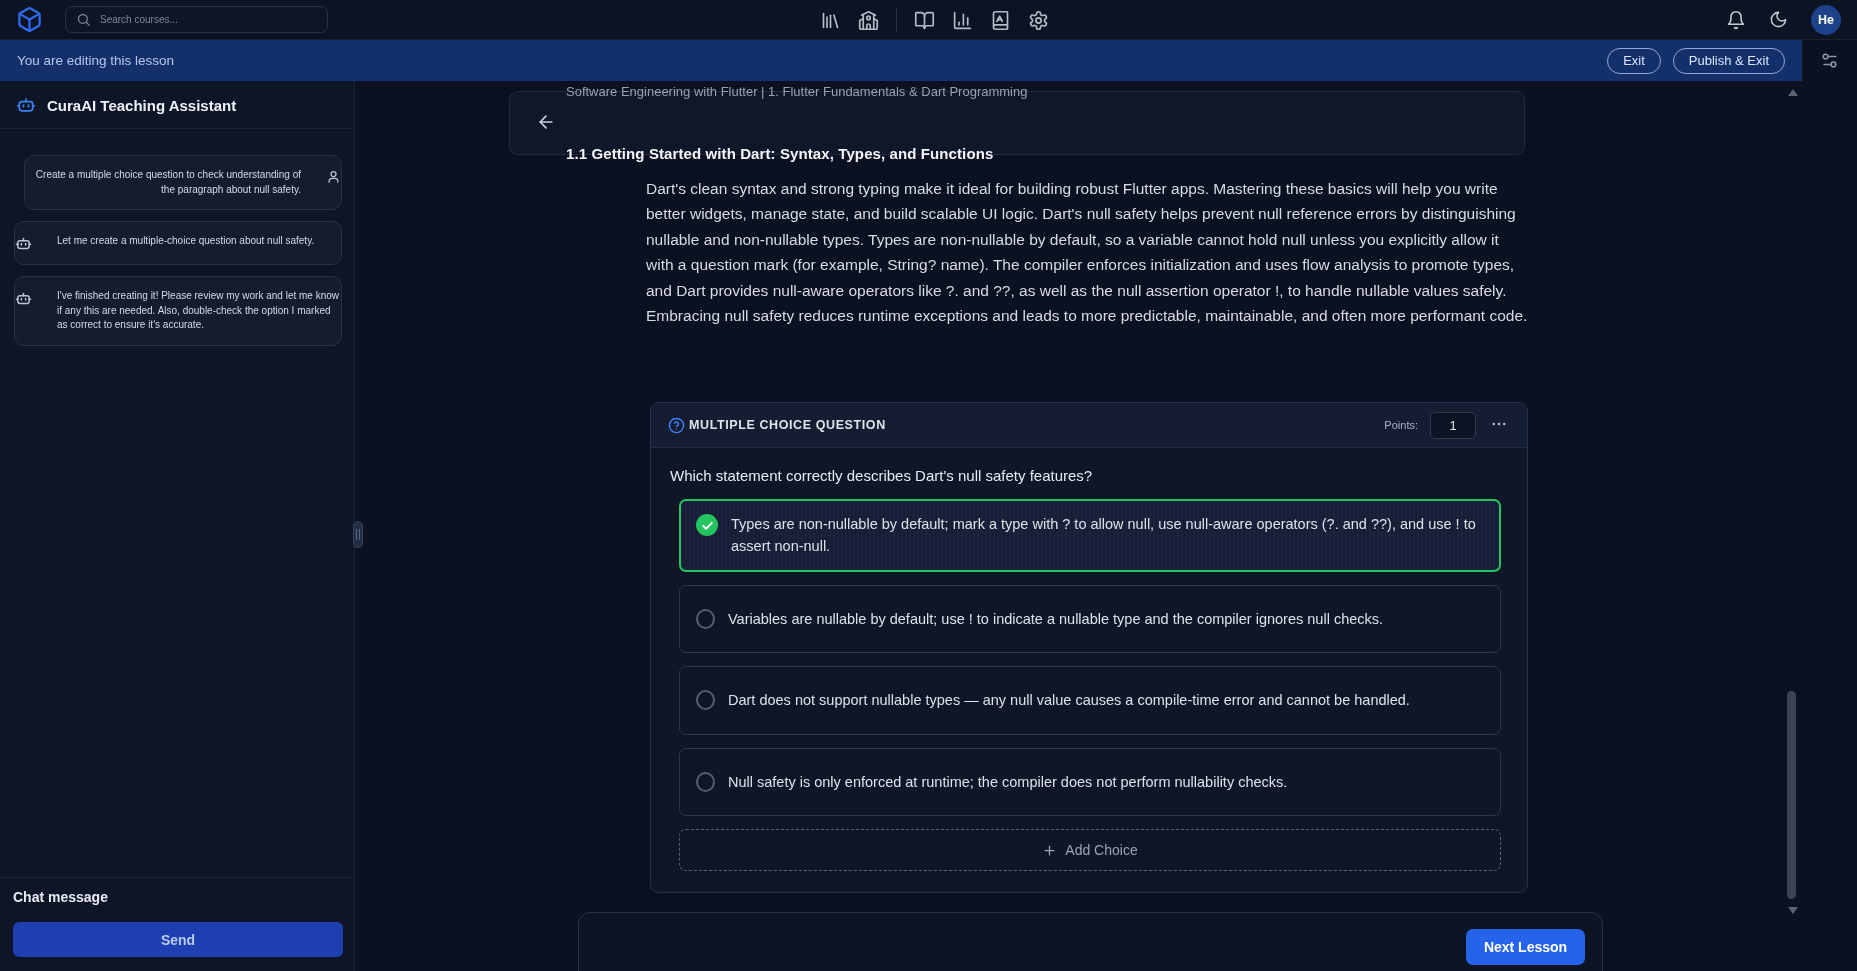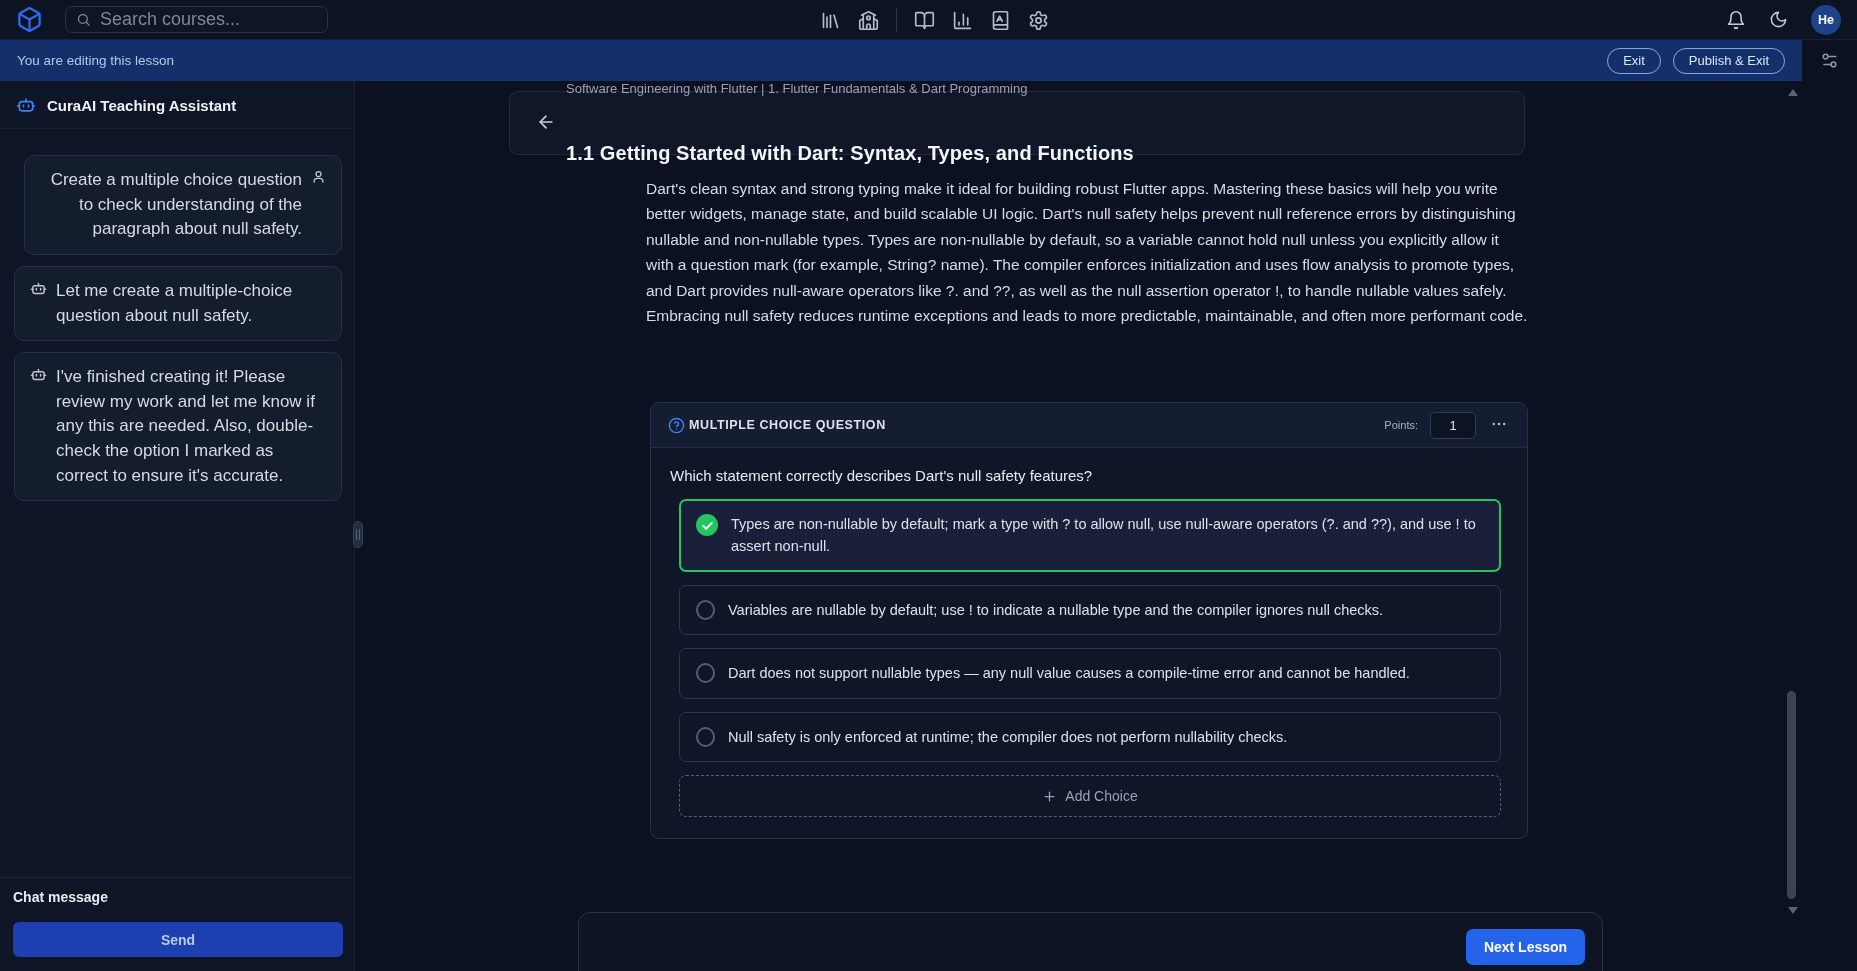"Search courses..." .search-box input { font-size: 18px -> 10px }
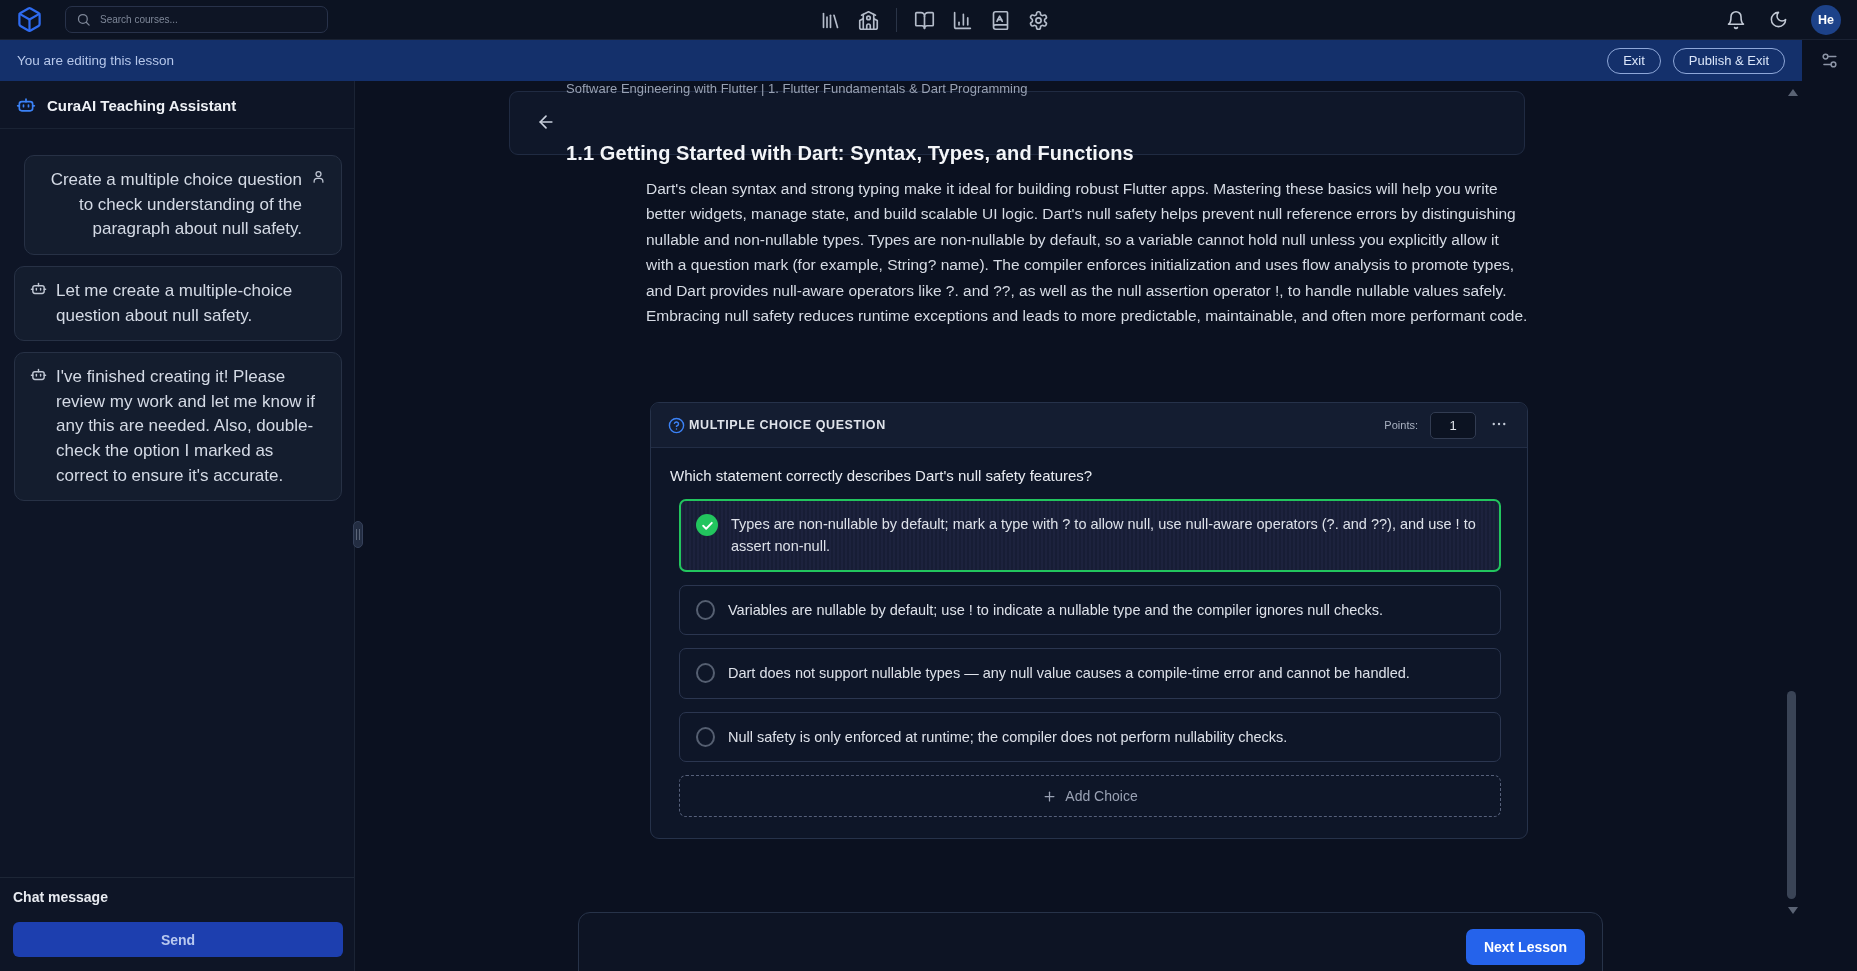"1.1 Getting Started with Dart:" .lesson-title { font-size: 20px -> 15px }
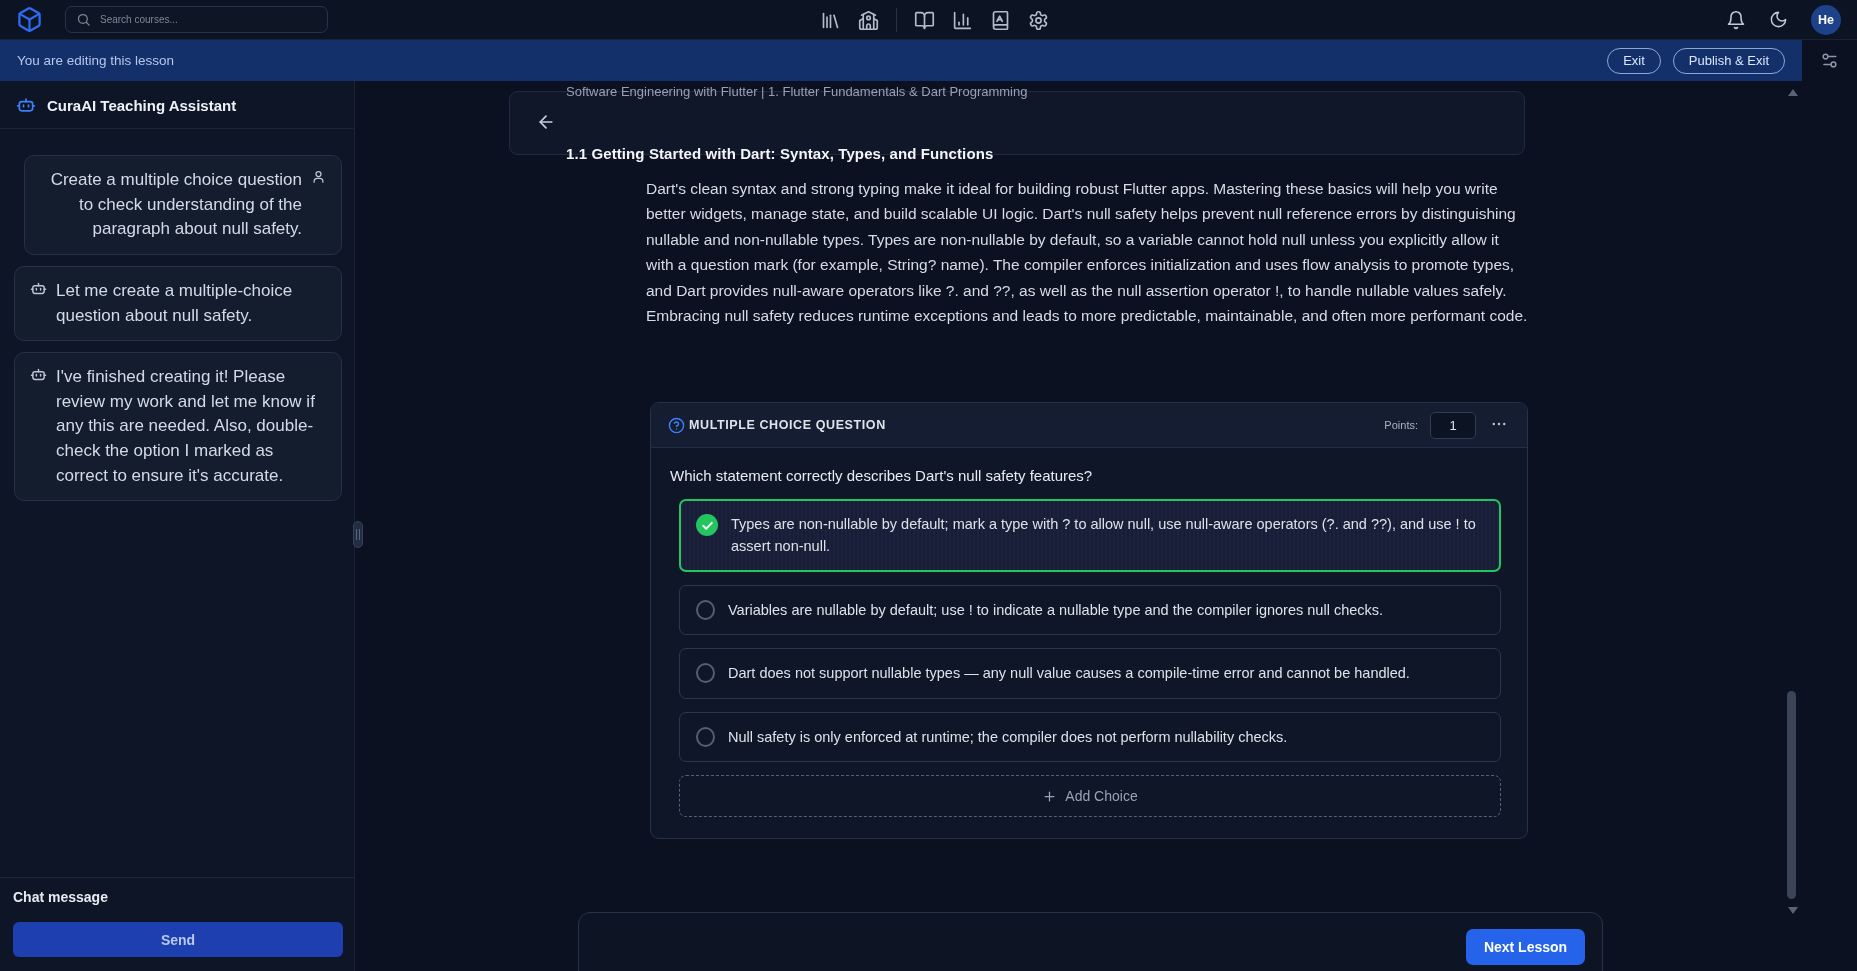"Create a multiple choice question" .msg { font-size: 17px -> 10px; gap: 9px -> 25px; padding: 12px 15px -> 12px 0 }
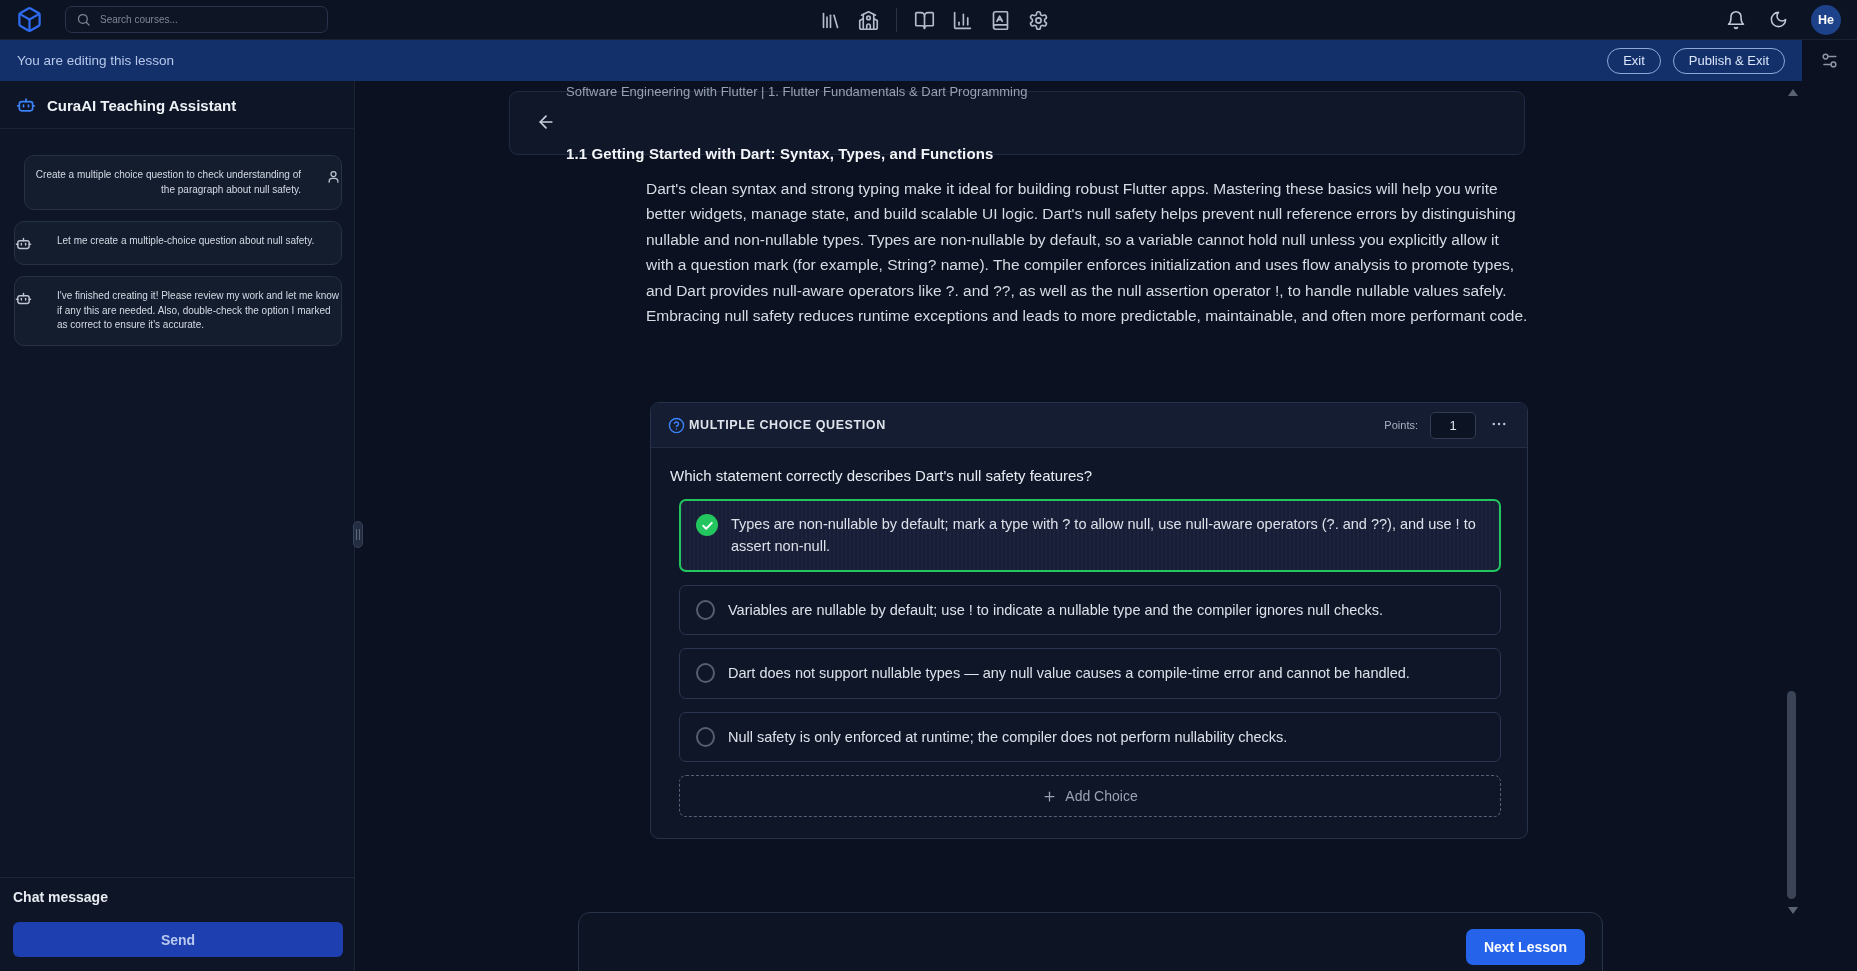"Variables are nullable by default;" .choice { padding: 13px 16px -> 22px 16px }
